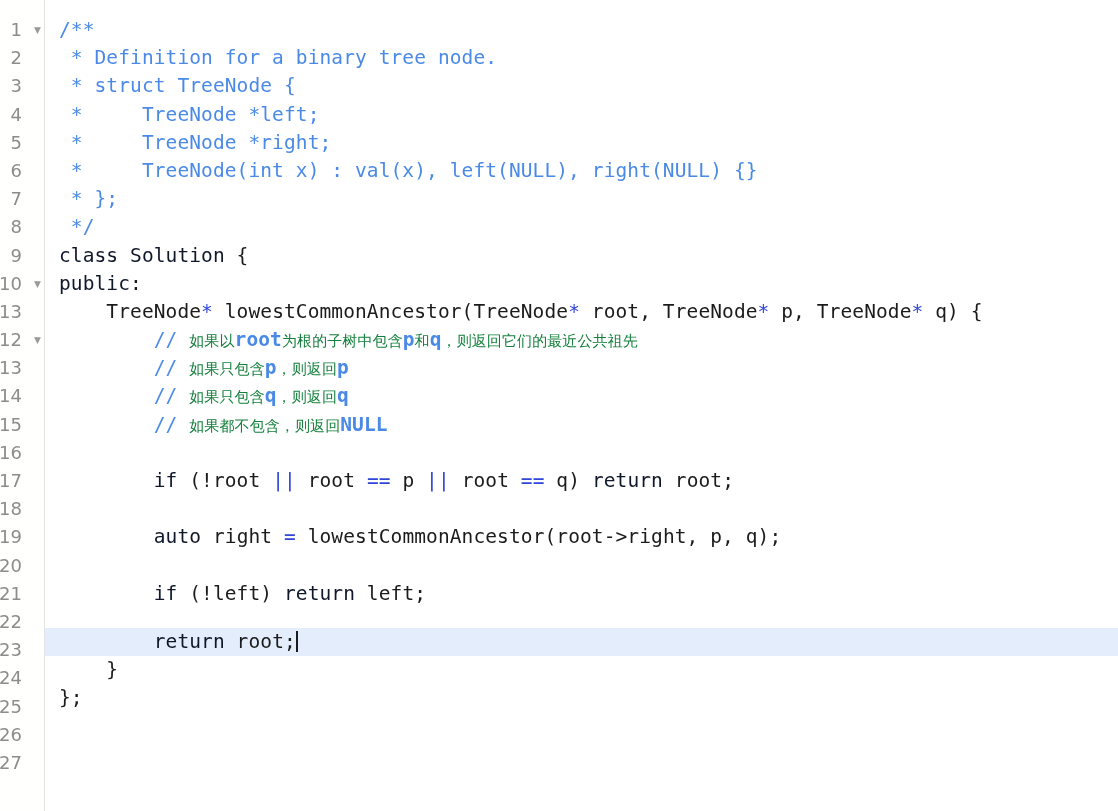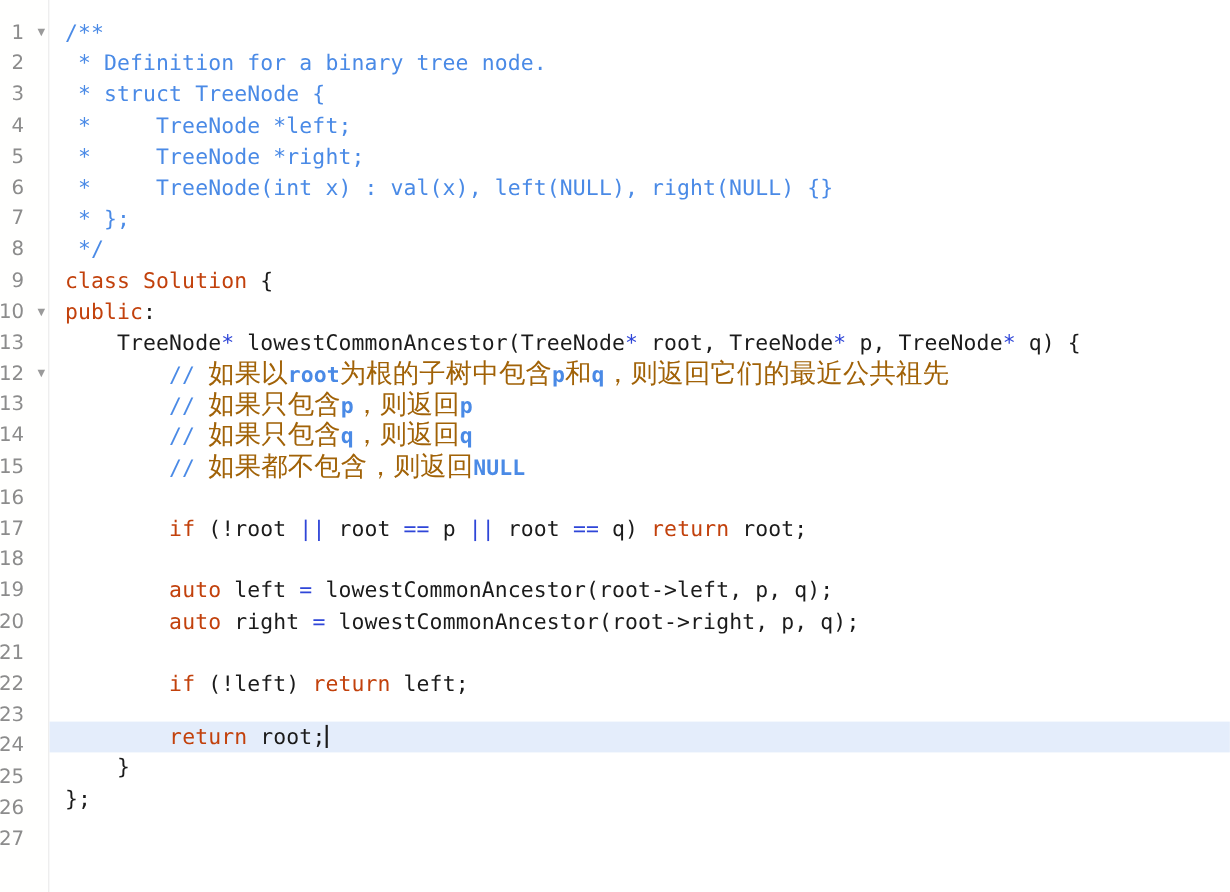"class" .kw { color: #c2410c -> #0f172a }
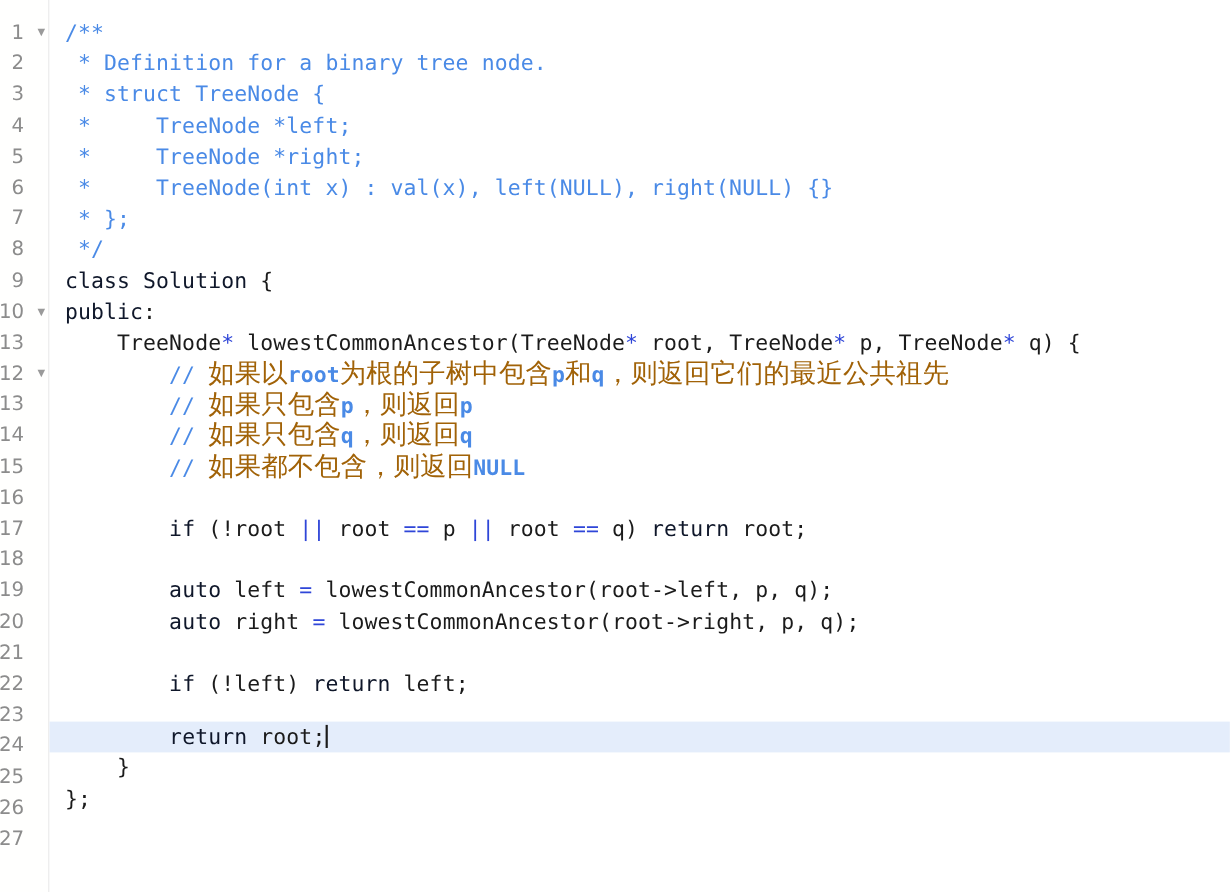"如果以" .cjk { color: #a16207 -> #15803d; font-family: Liberation Sans, sans-serif -> Liberation Mono, monospace; font-size: 24px -> 15px }
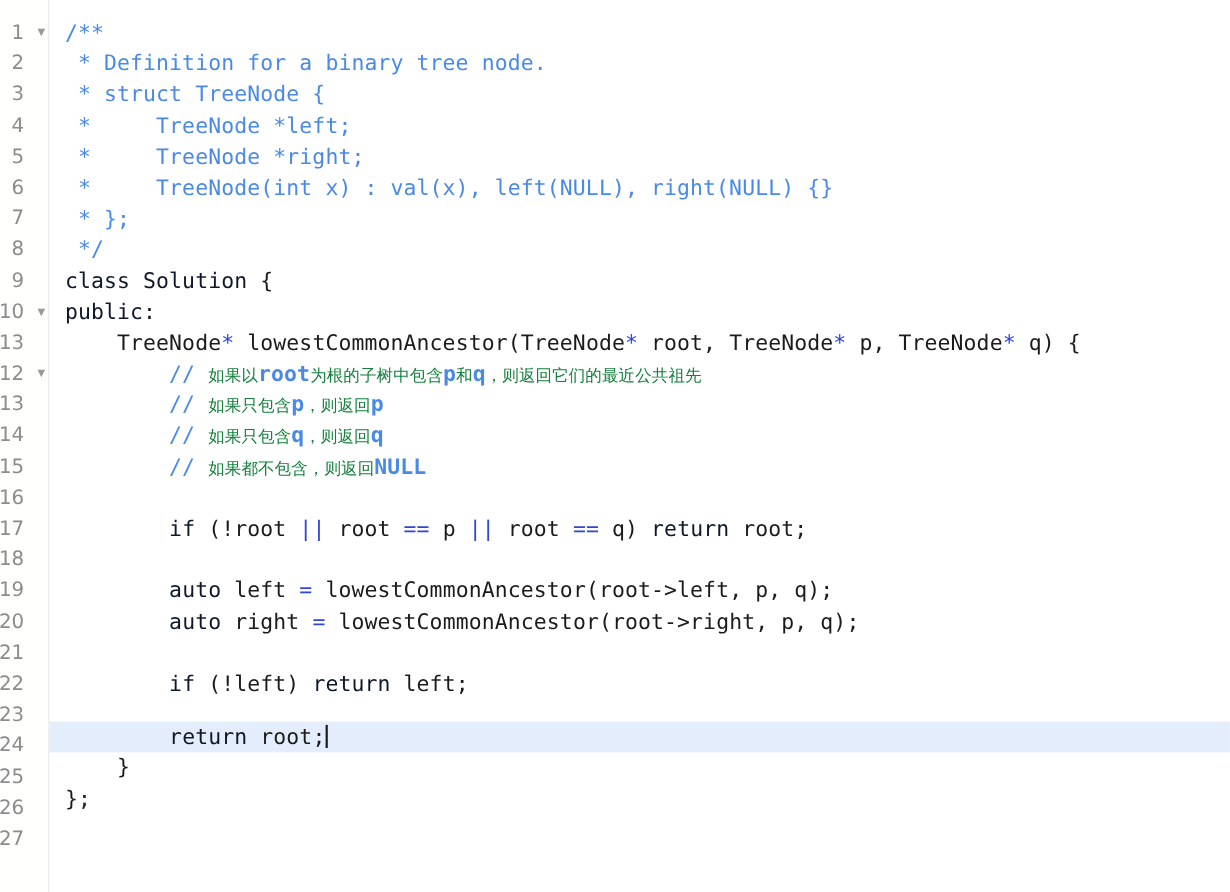"auto left =" div.line { html: <div><span> </span><span>auto</span><span> left </span><span>=</span><span> lowestCommonAncestor(root-&gt;left, p, q);</span></div> -> none }
